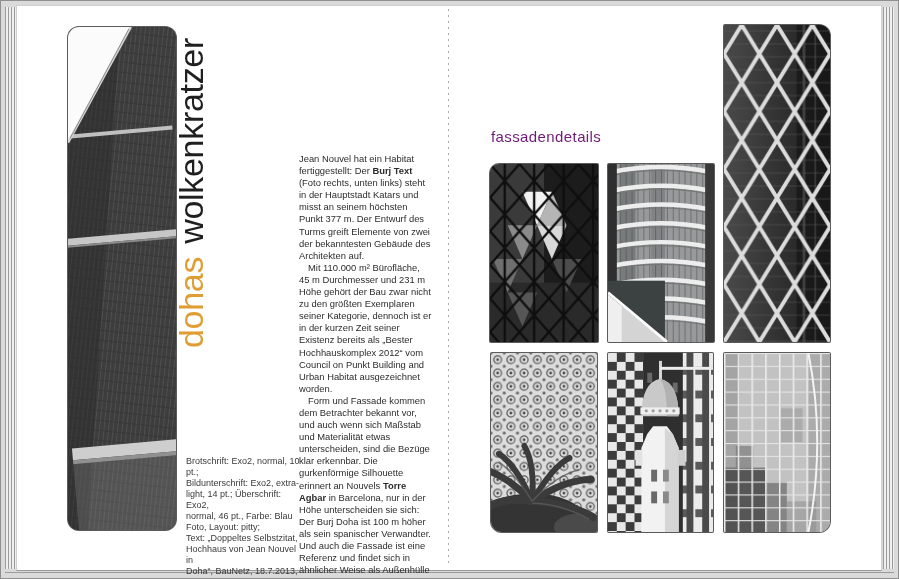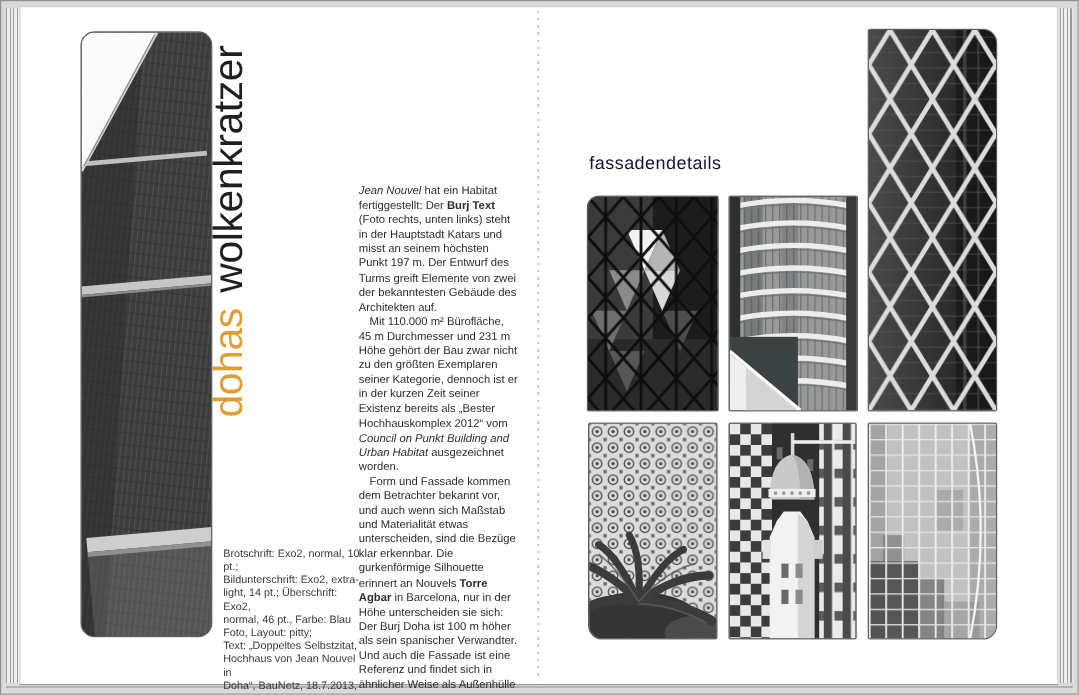"fassadendetails" .rheading { color: #0f172a -> #701a75 }
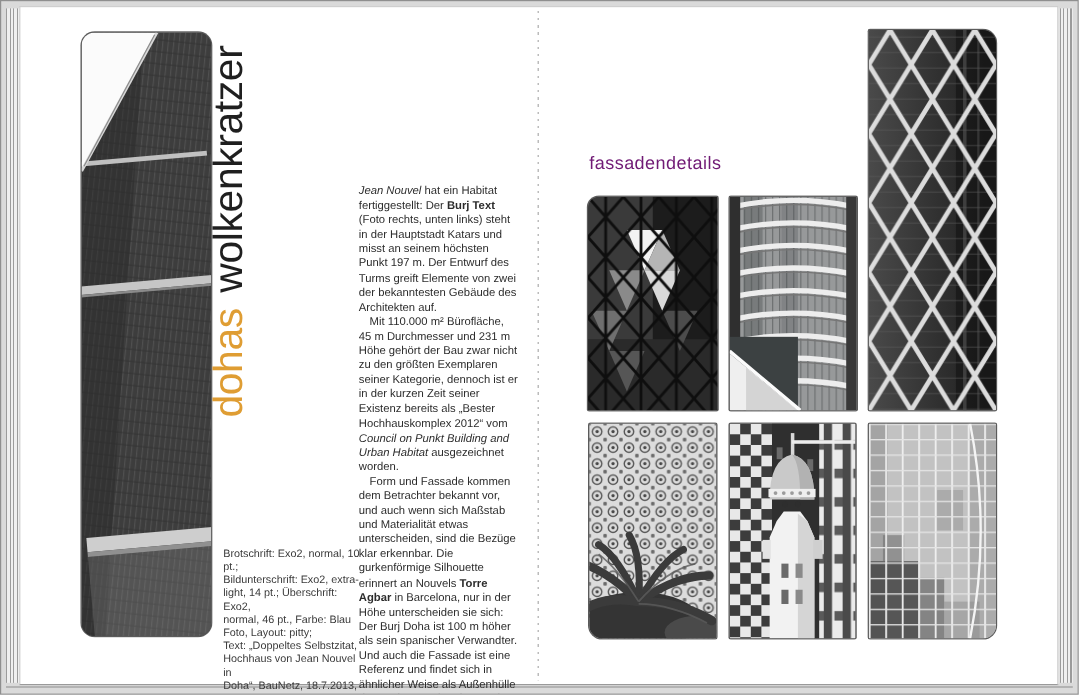"Jean Nouvel" .italic { font-style: italic -> none }
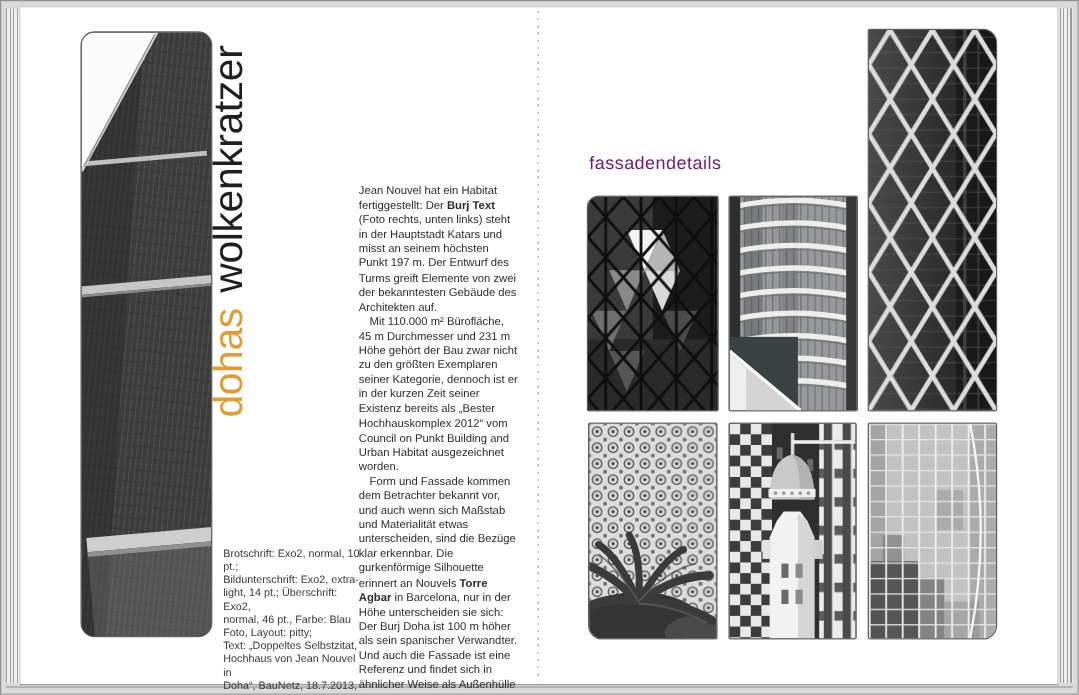"(Foto rechts, unten links) steht" span { text: 197 -> 377 }
